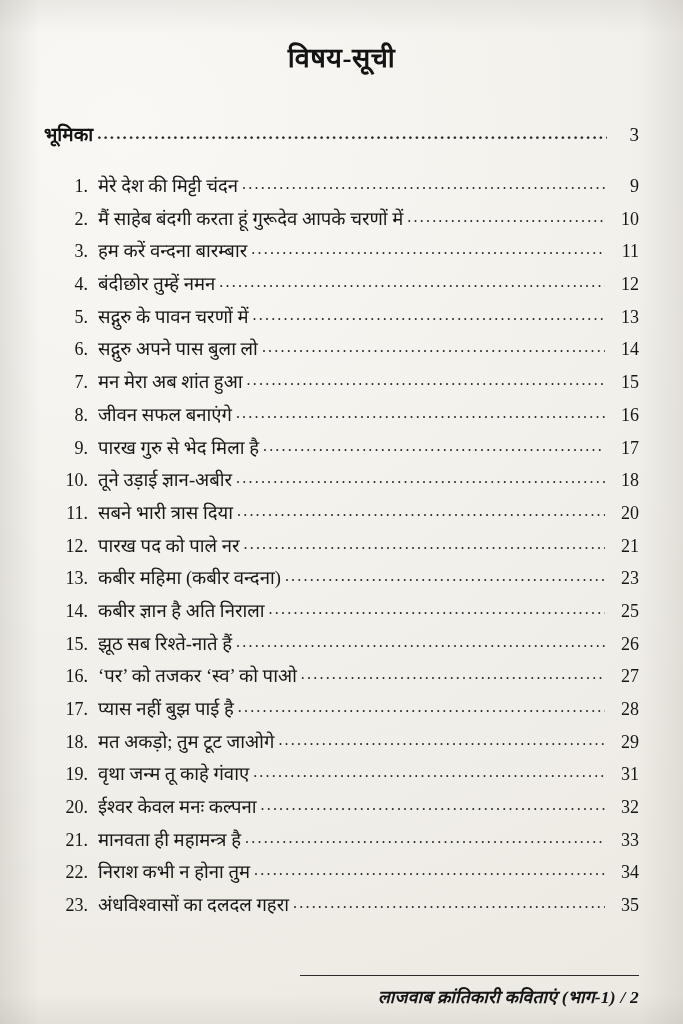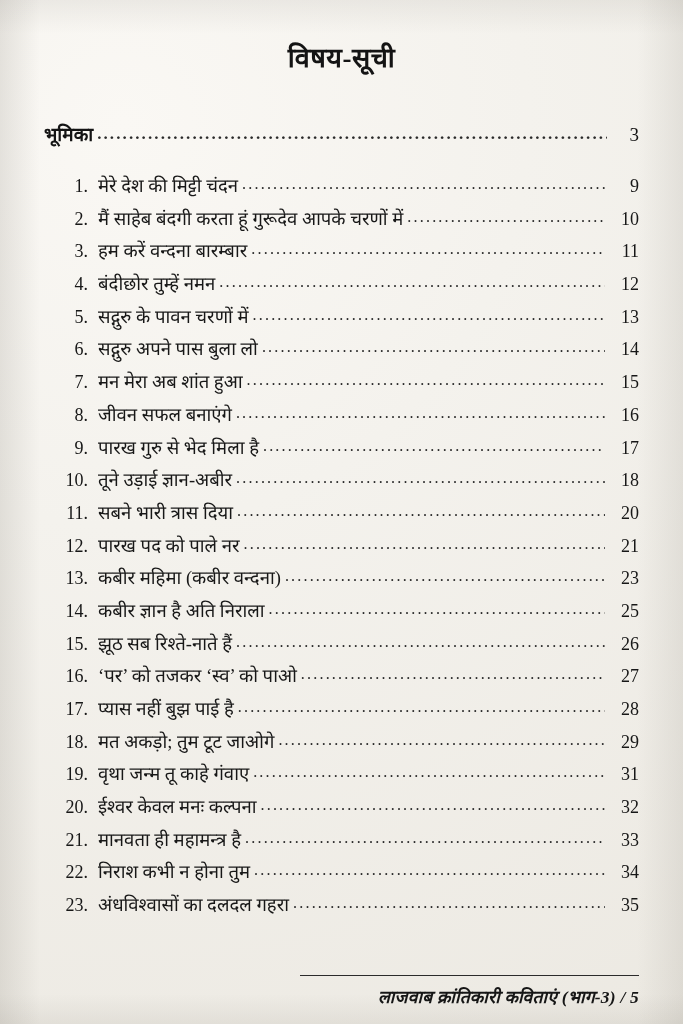"लाजवाब क्रांतिकारी कविताएं (भाग-3) /" div.footer { text: भाग-3) / 5 -> भाग-1) / 2 }
